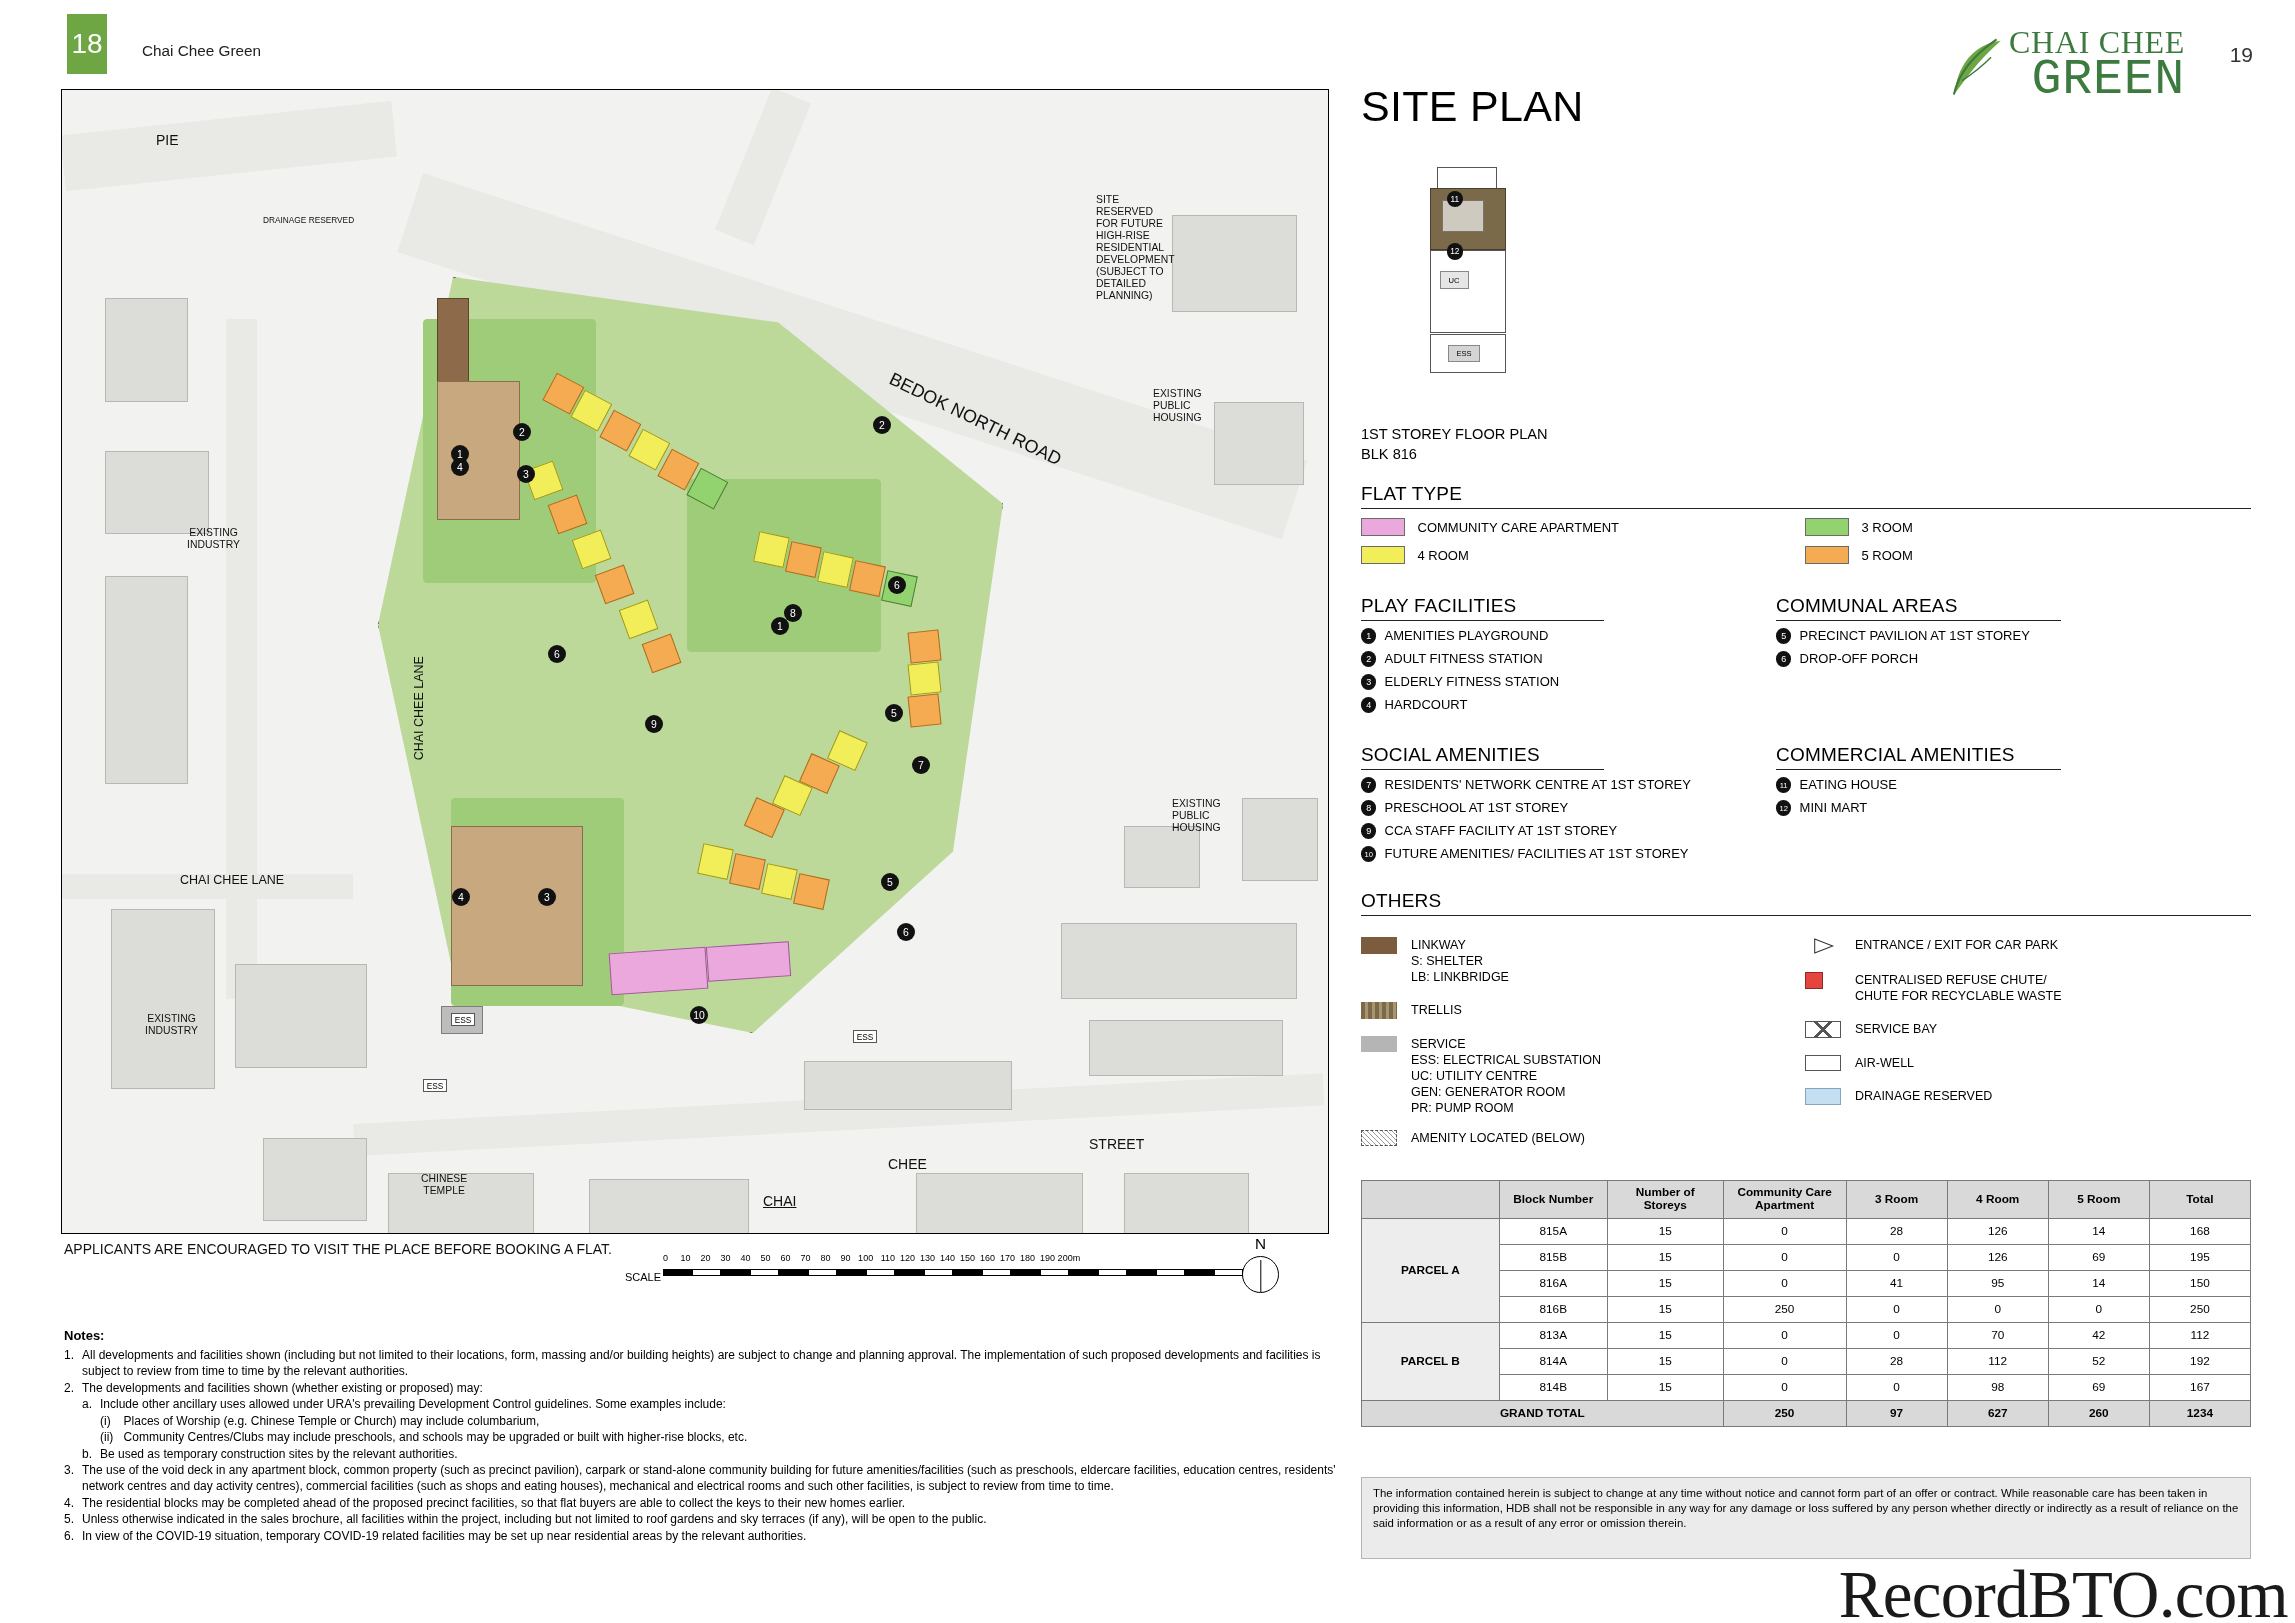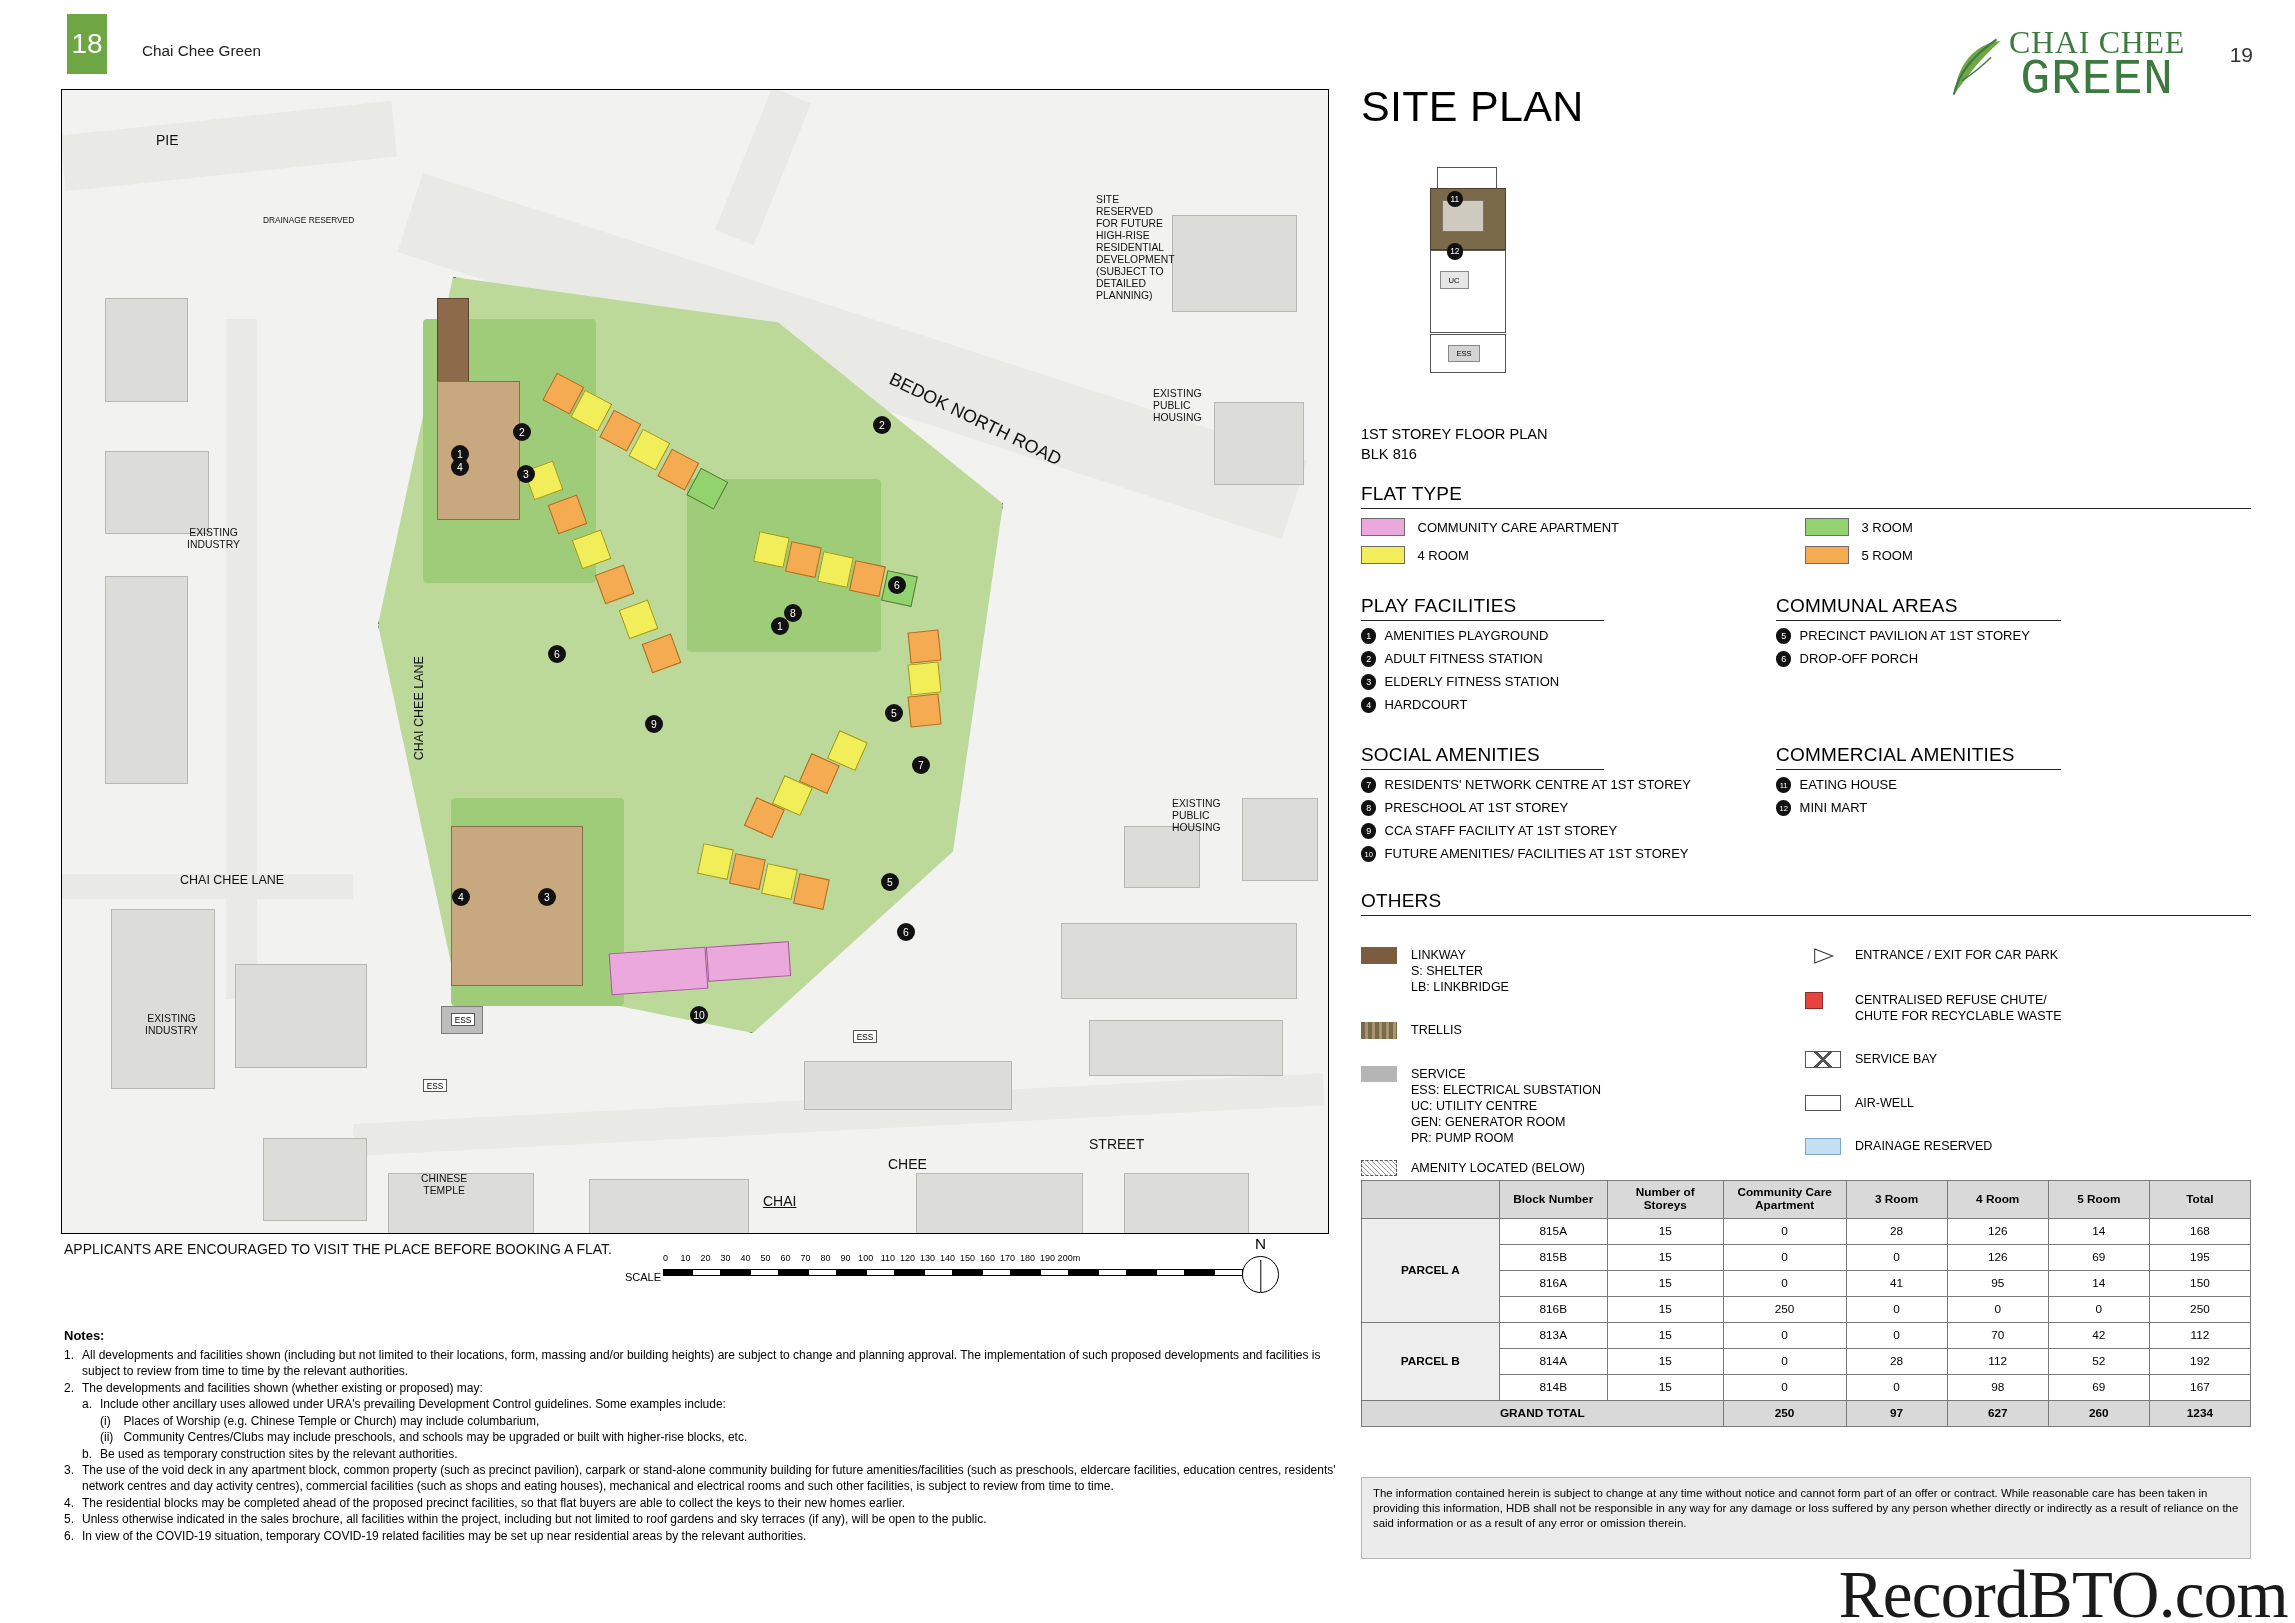"CHAI CHEE" .logo { text-align: center -> right }
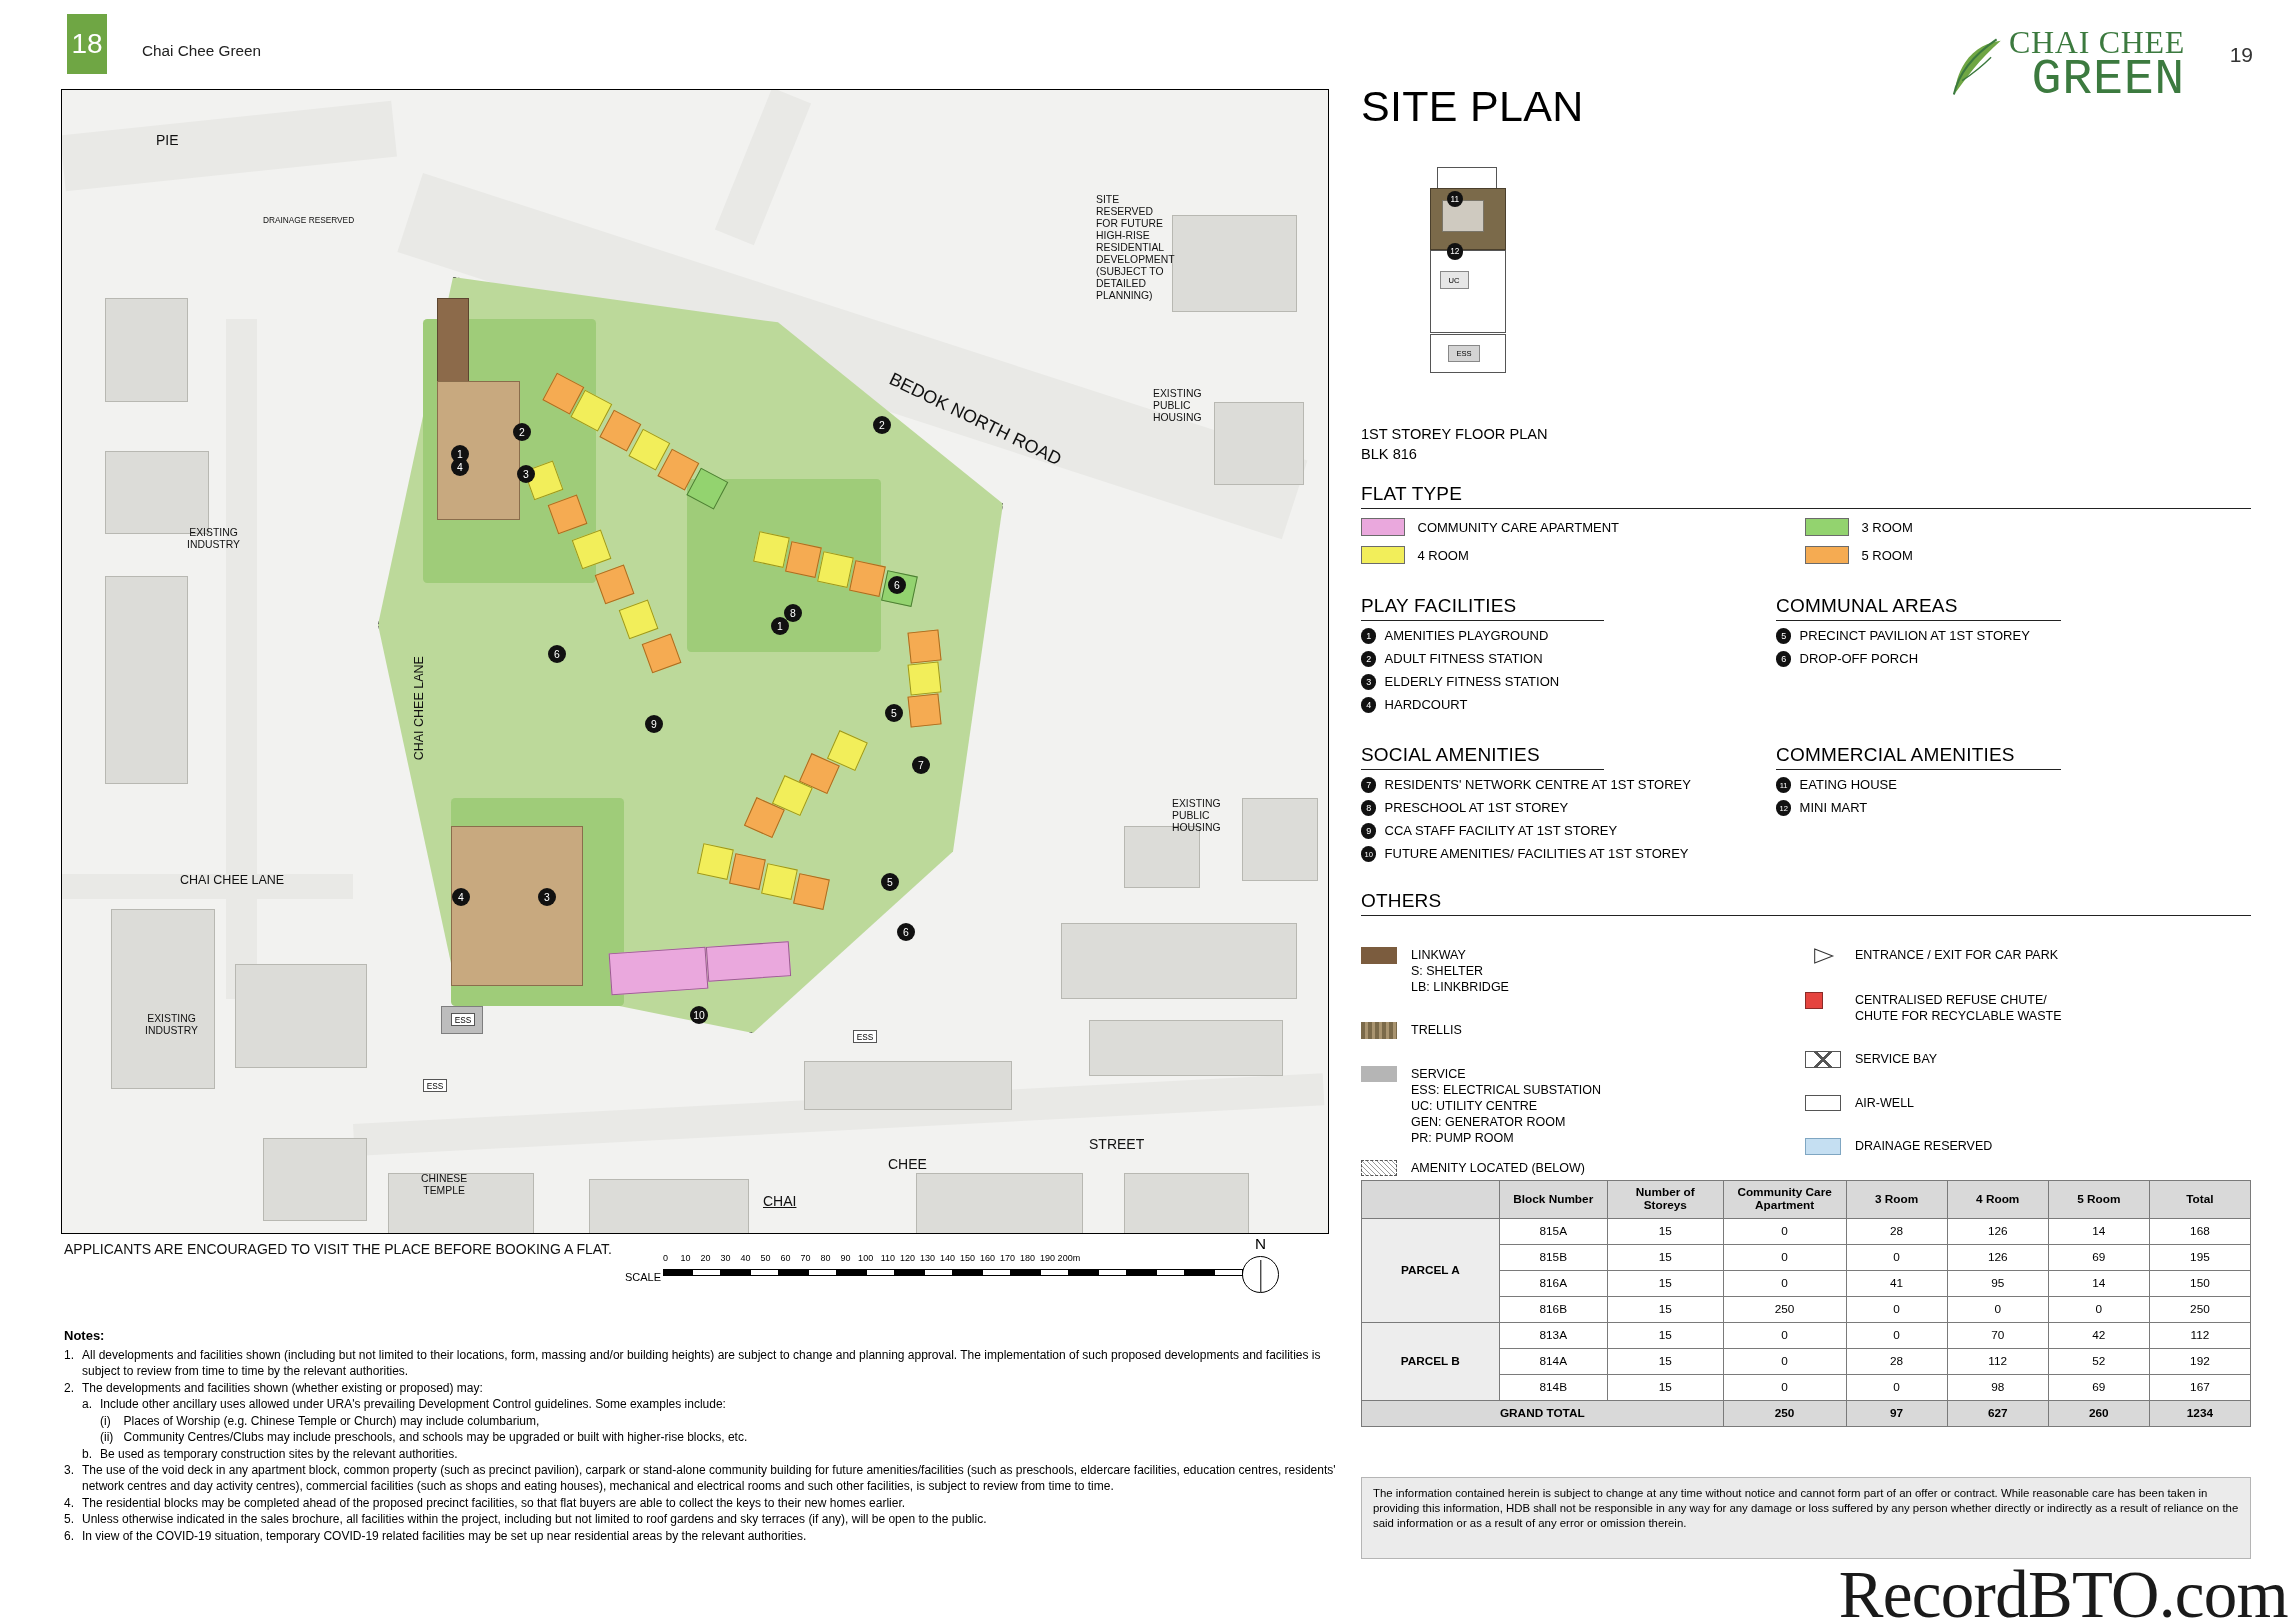"LINKWAY" .other-item { margin-top: 27px -> 17px }
